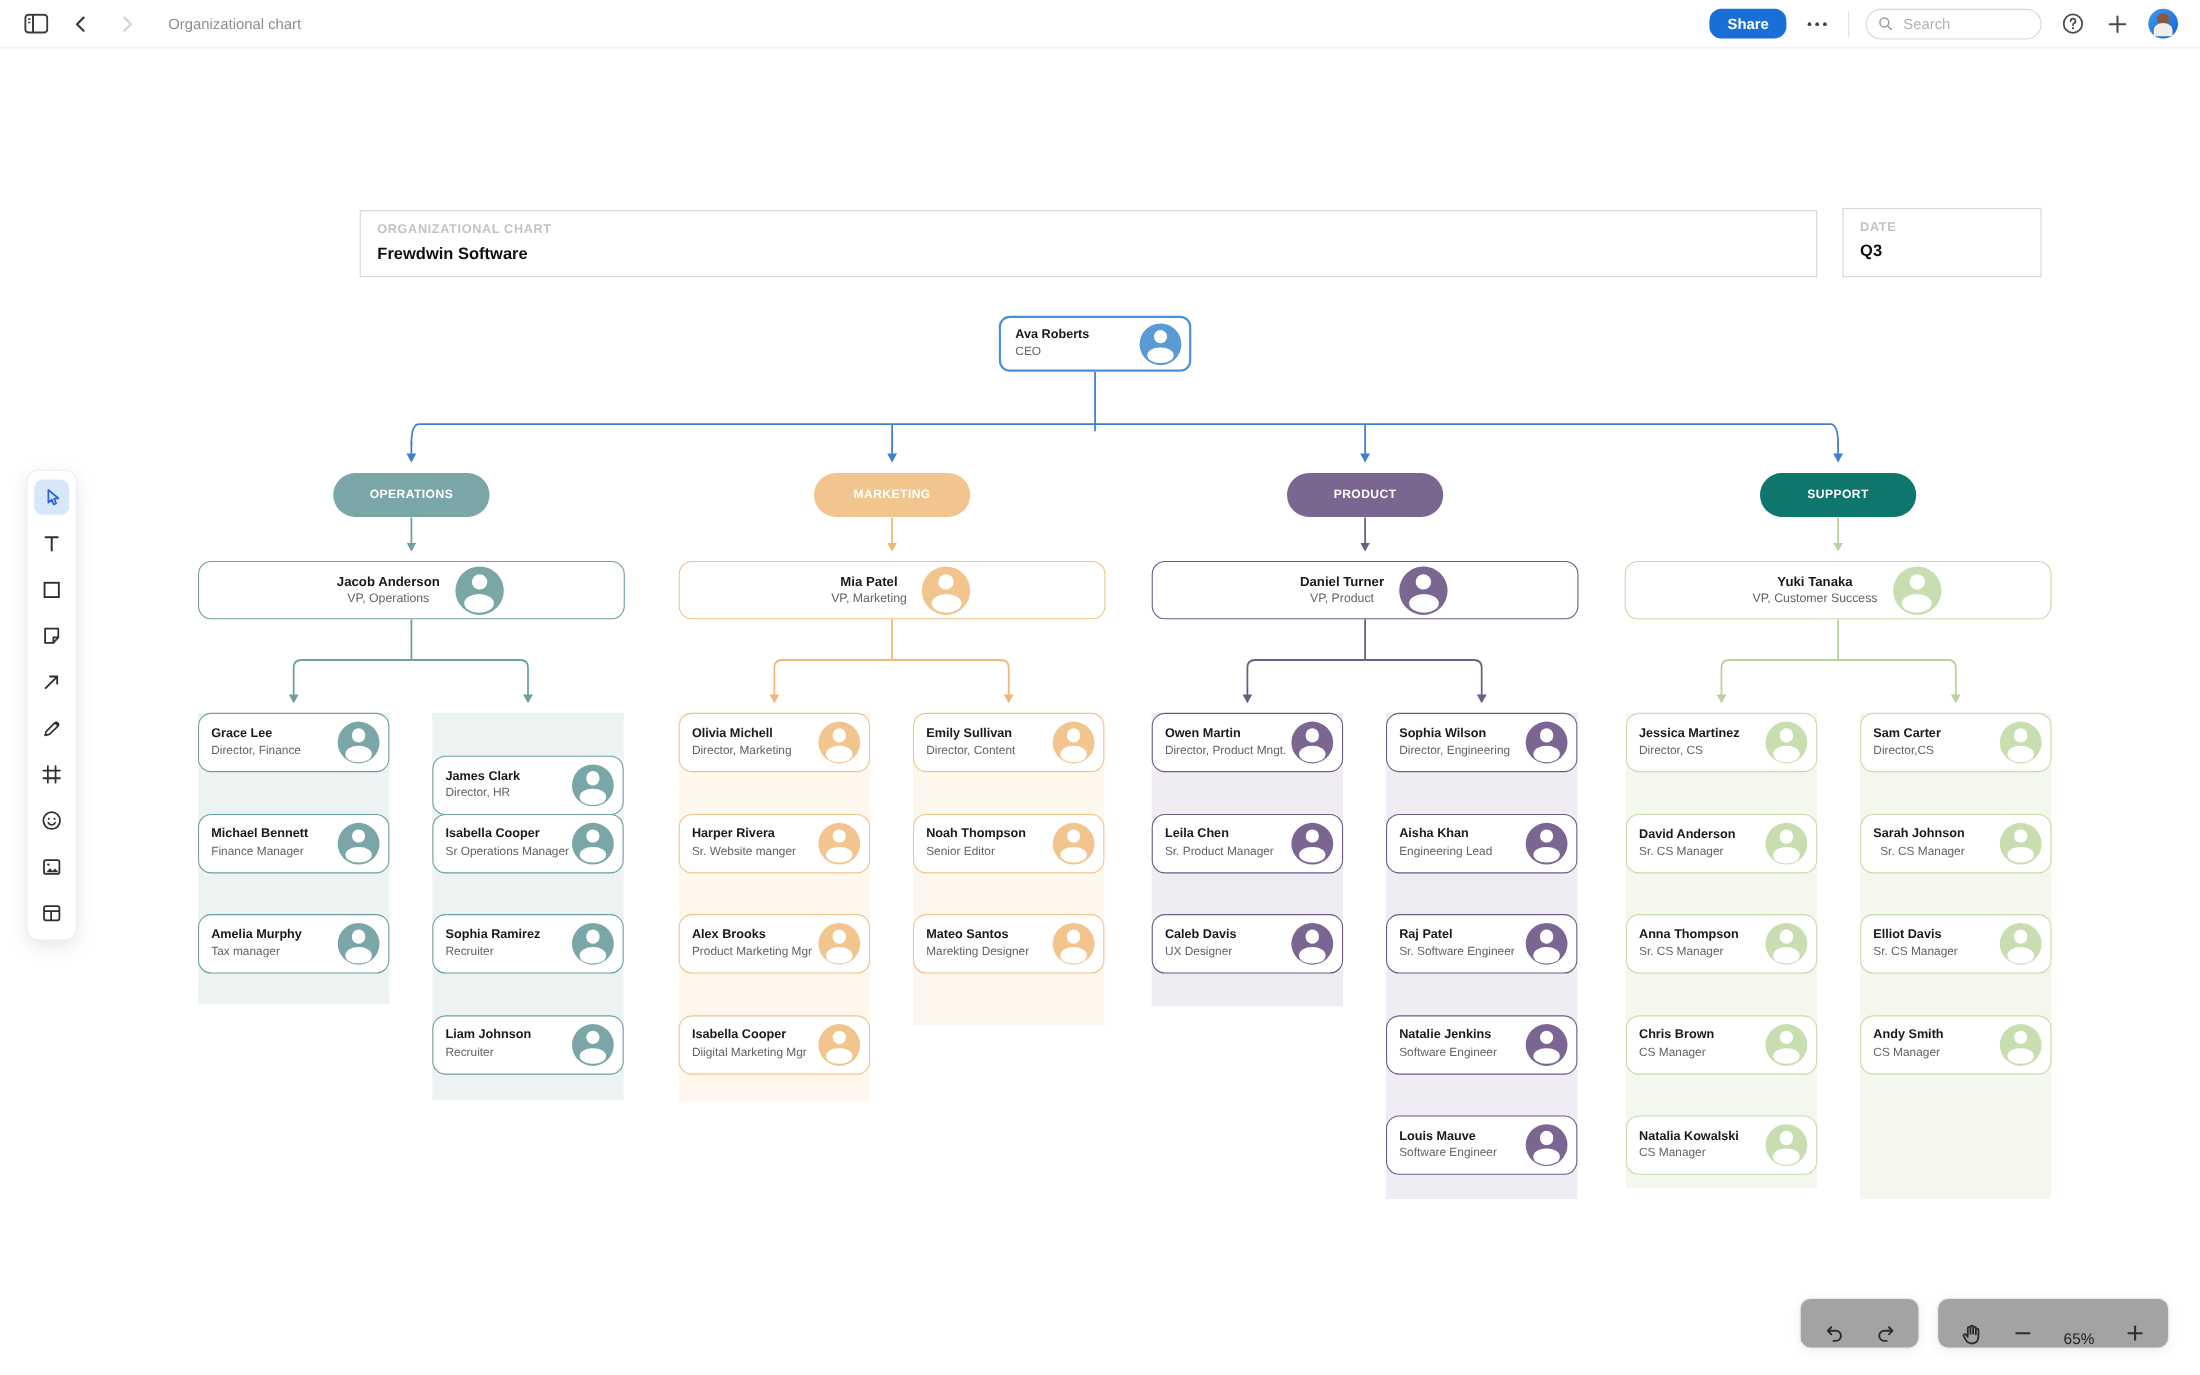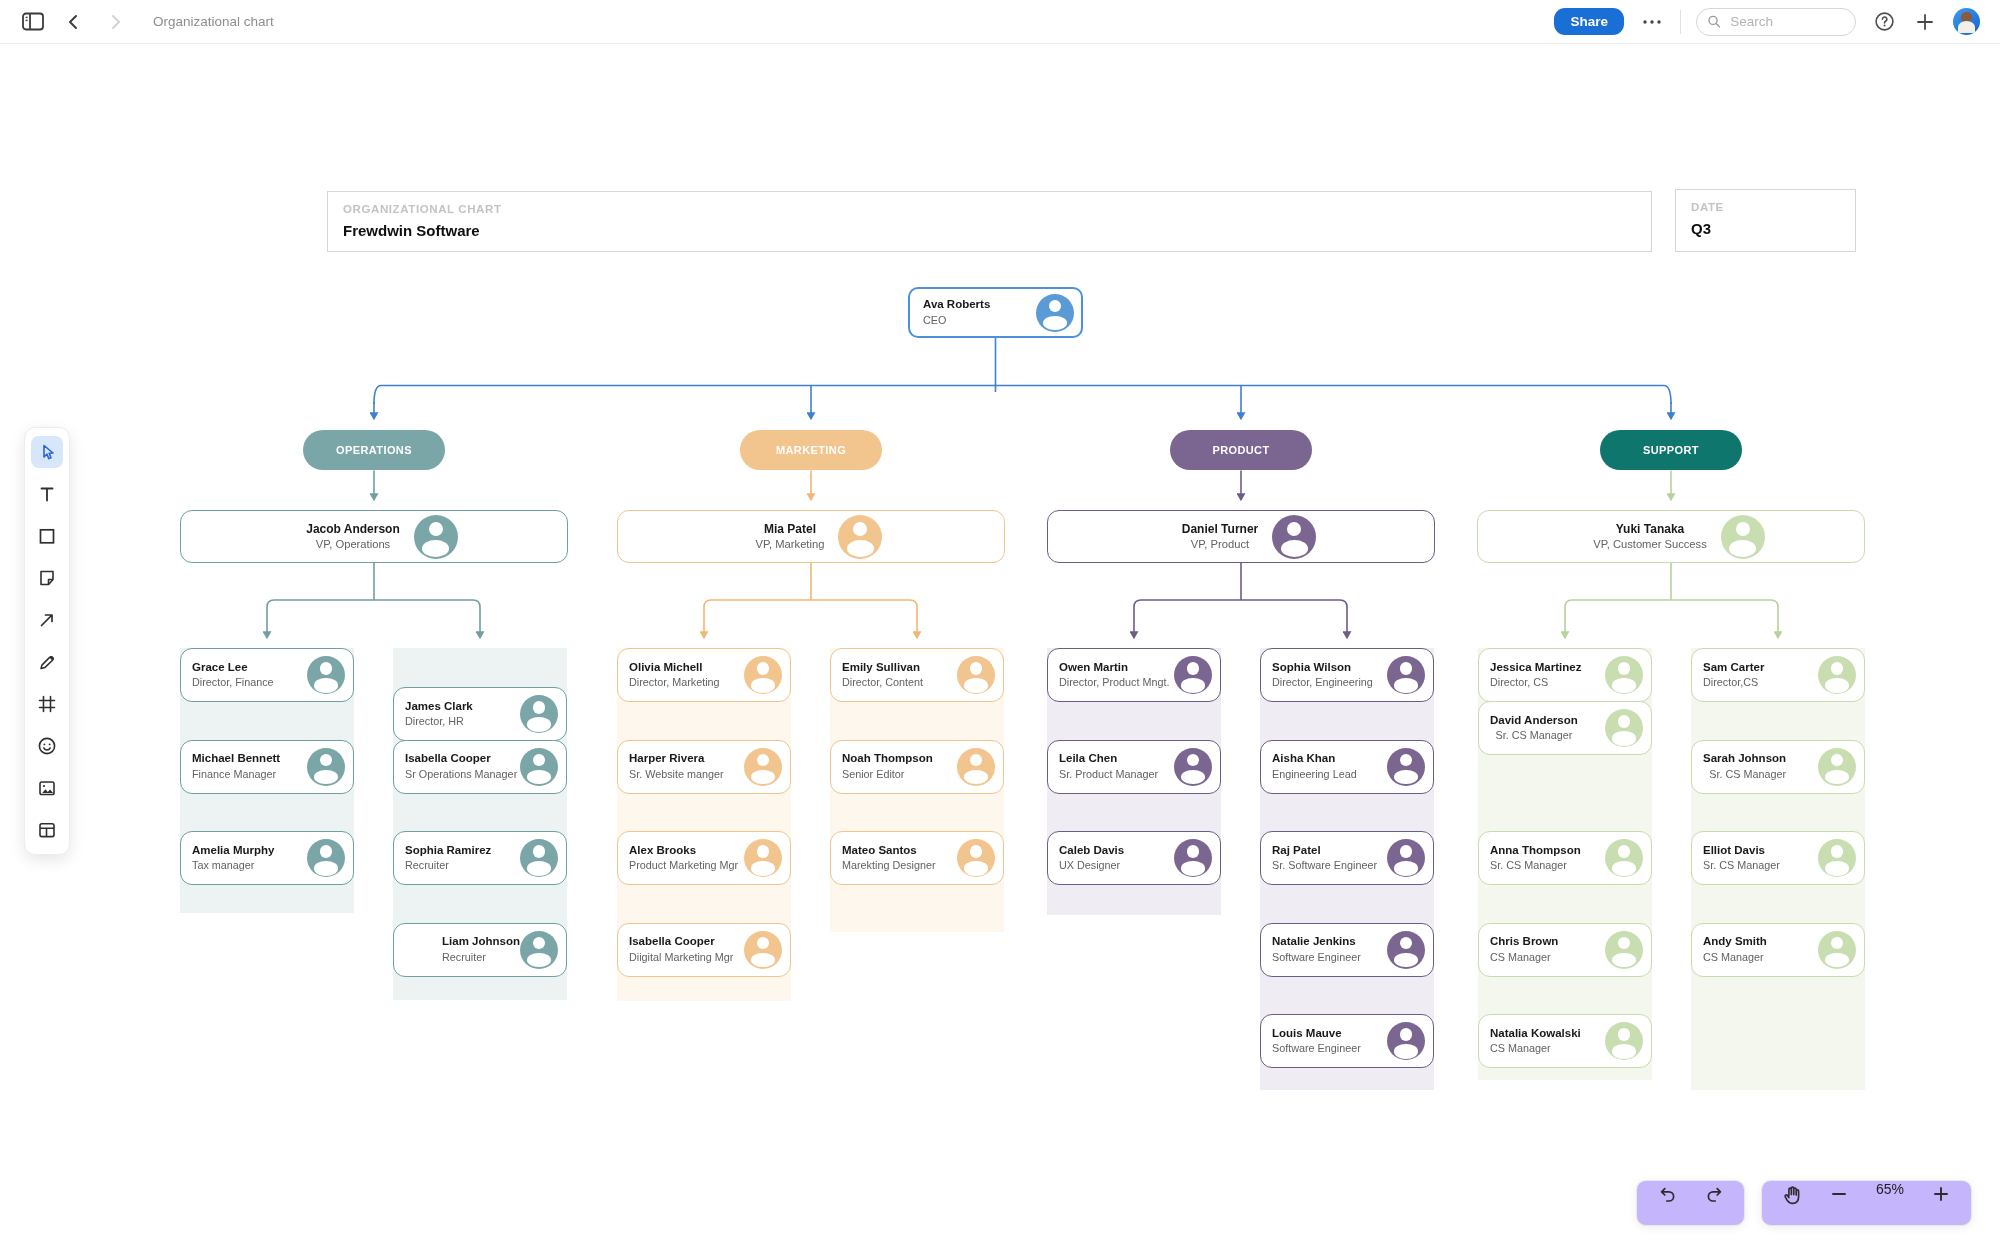"David Anderson" div.card { text-align: center -> none; top: 701px -> 740px }
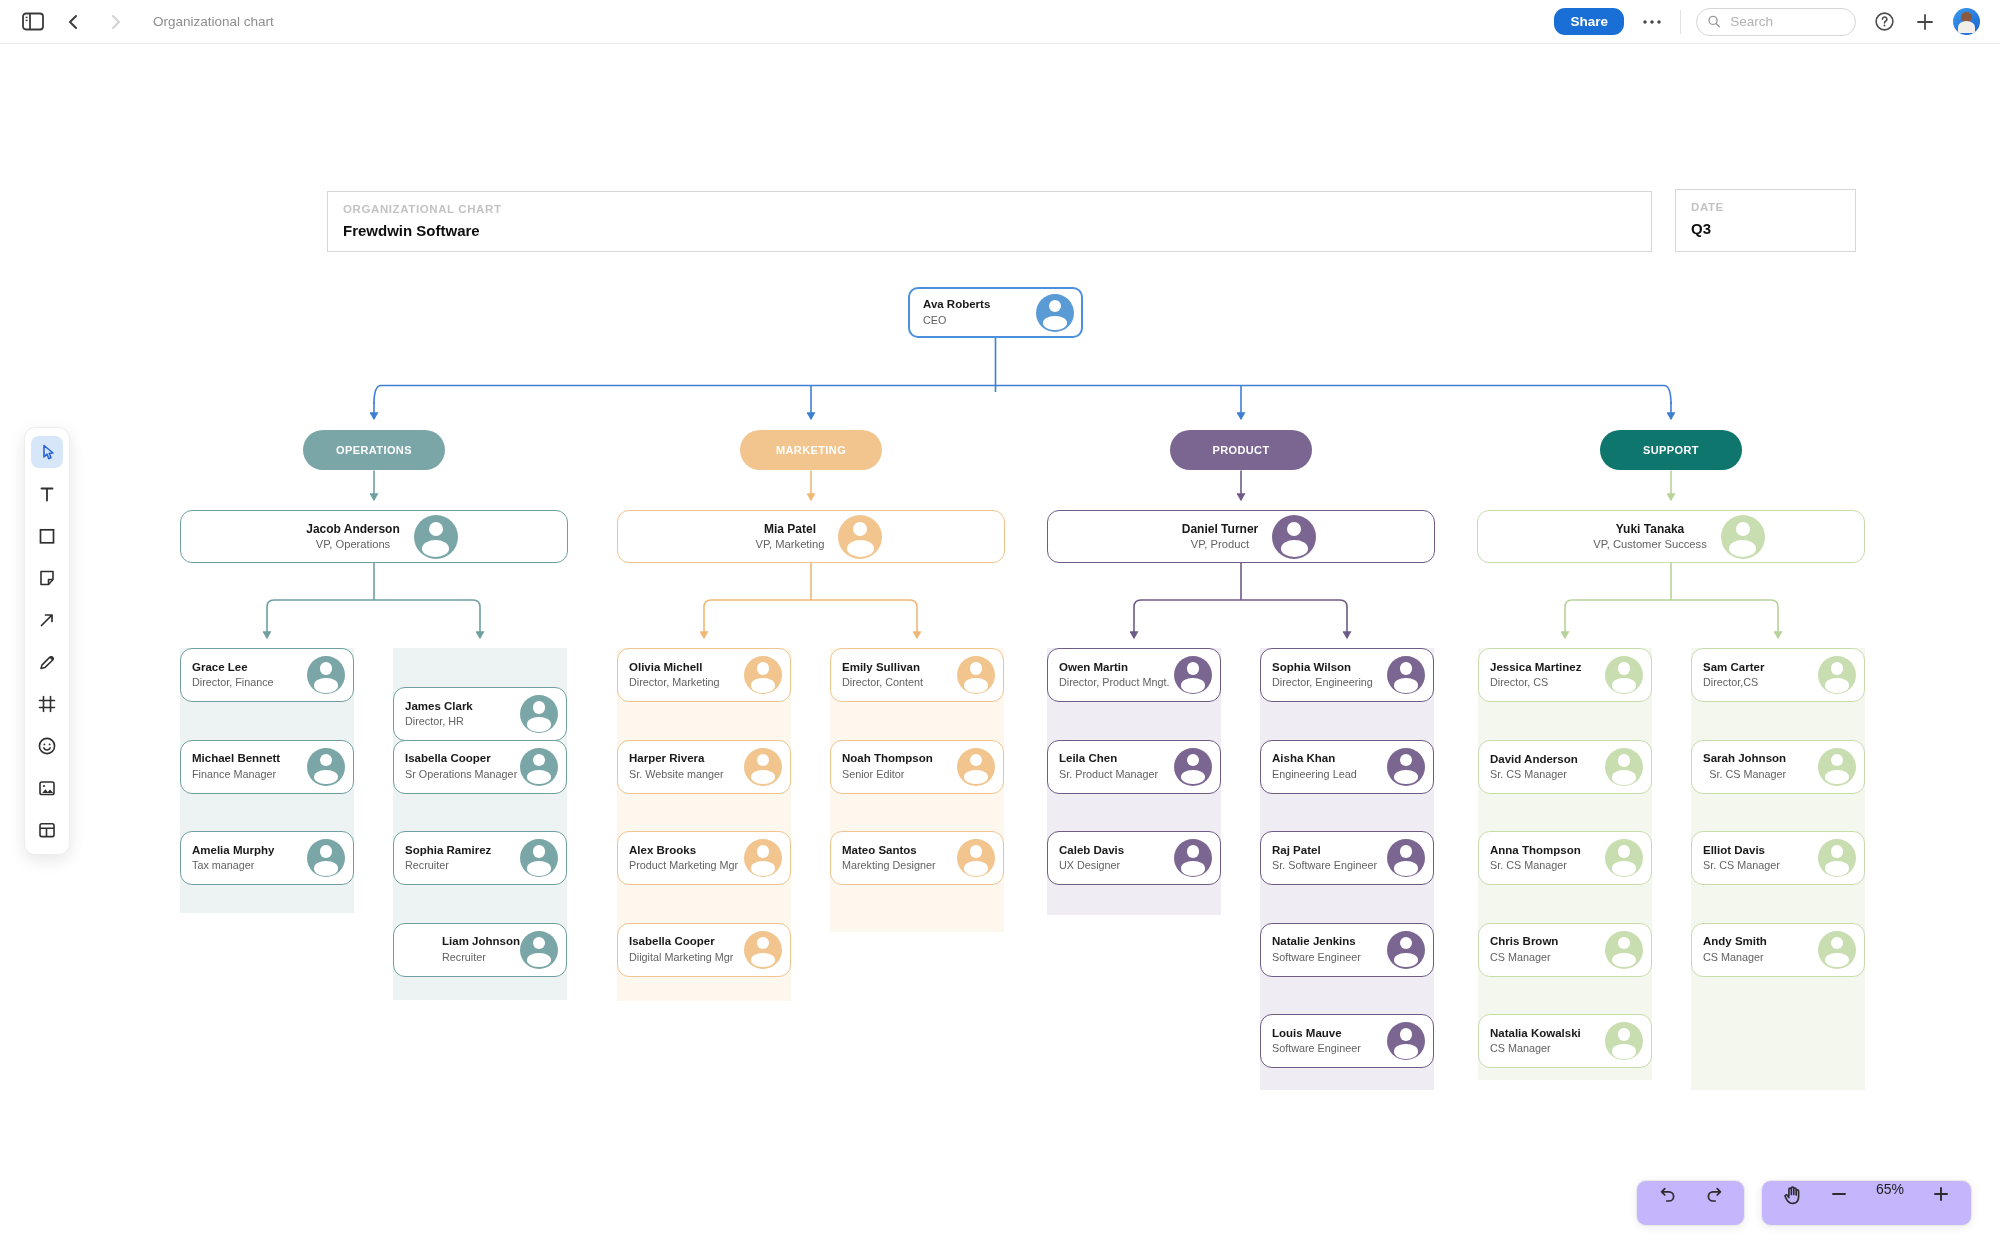"Liam Johnson" div.card { justify-content: flex-end -> none }
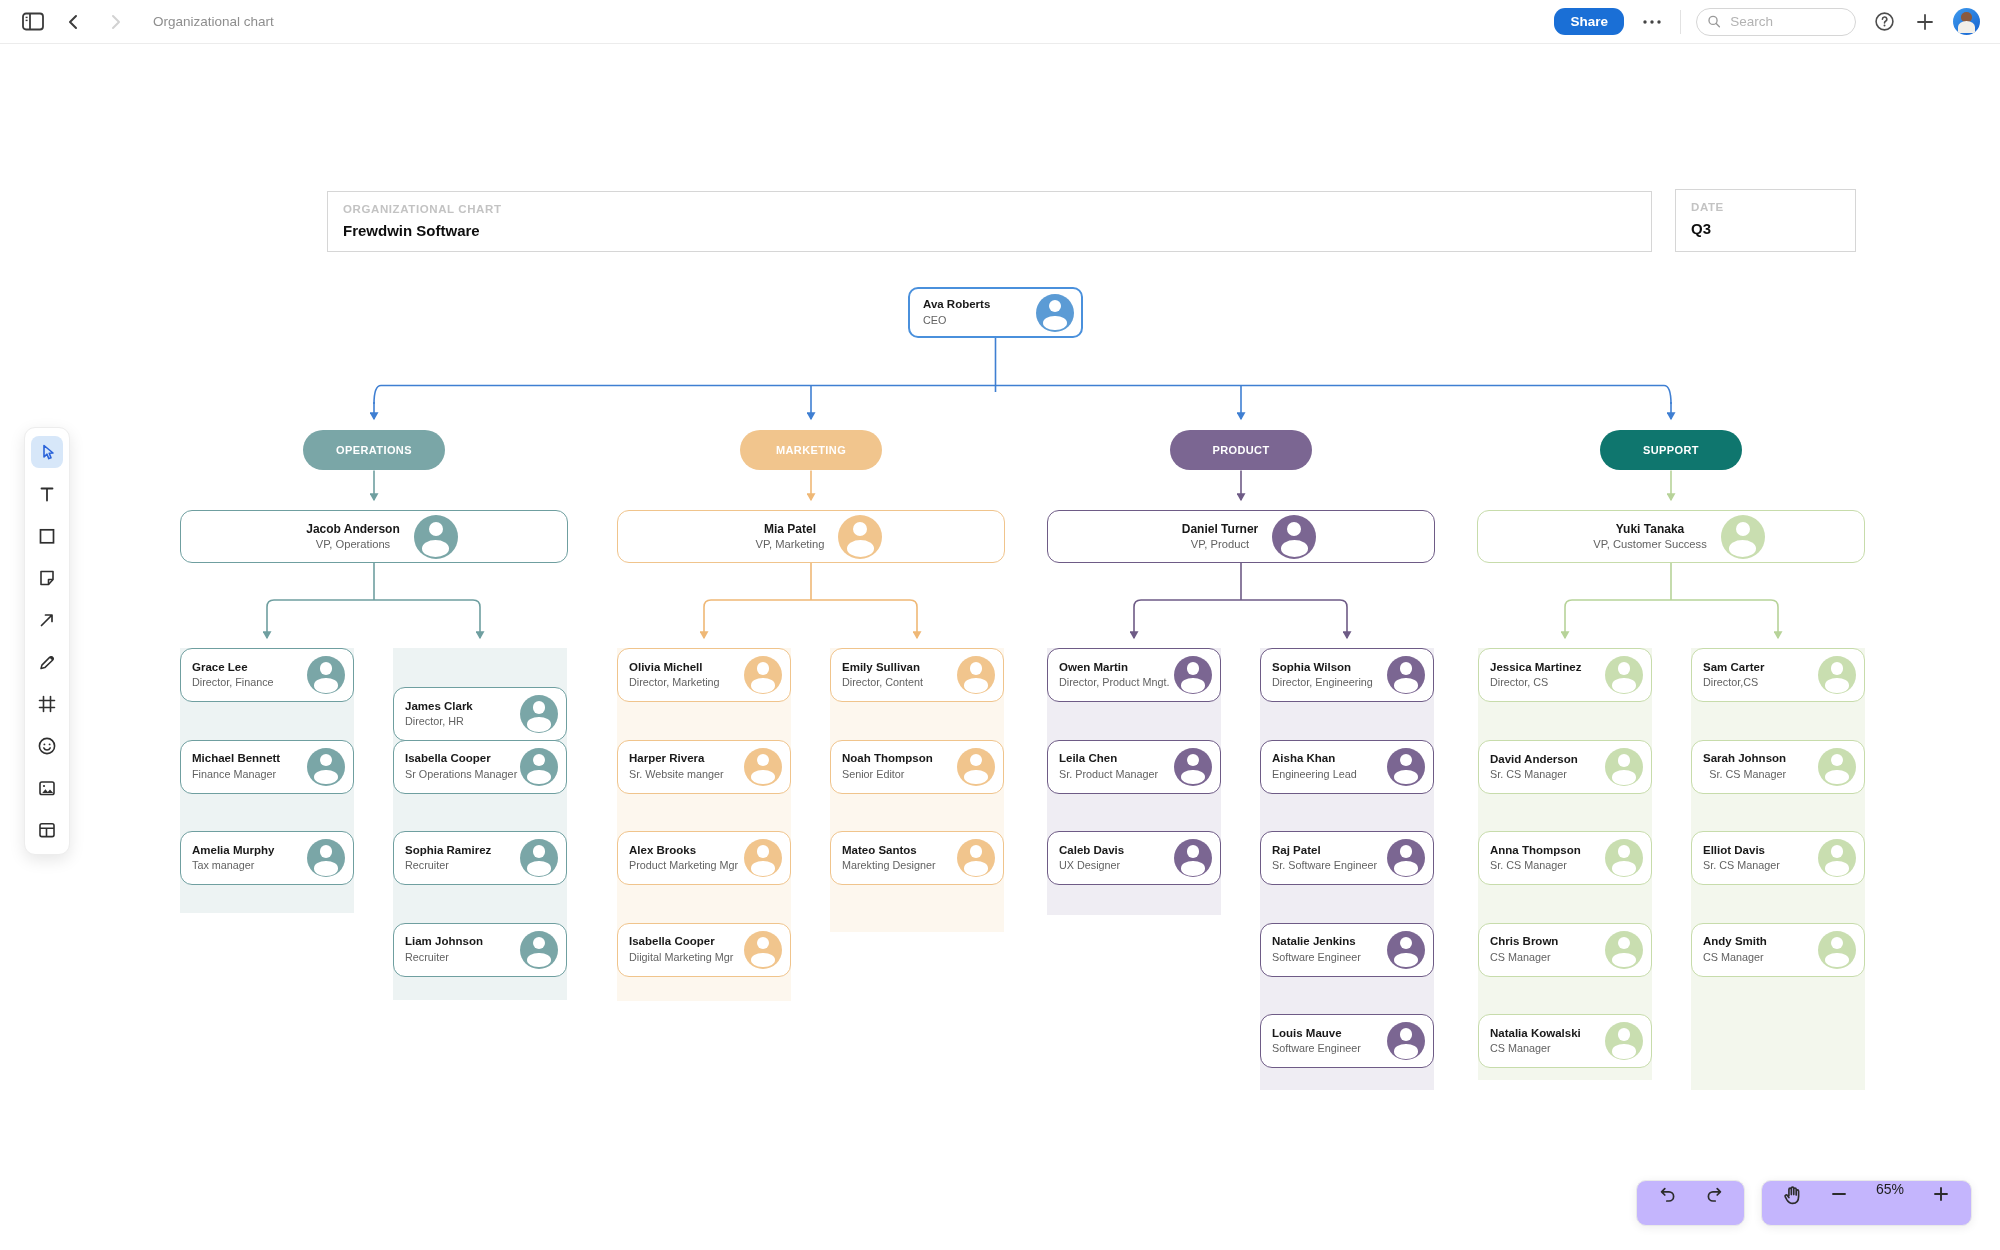"65%" .fpill { align-items: flex-start -> flex-end; background: #c4b5fd -> #a3a3a3 }
